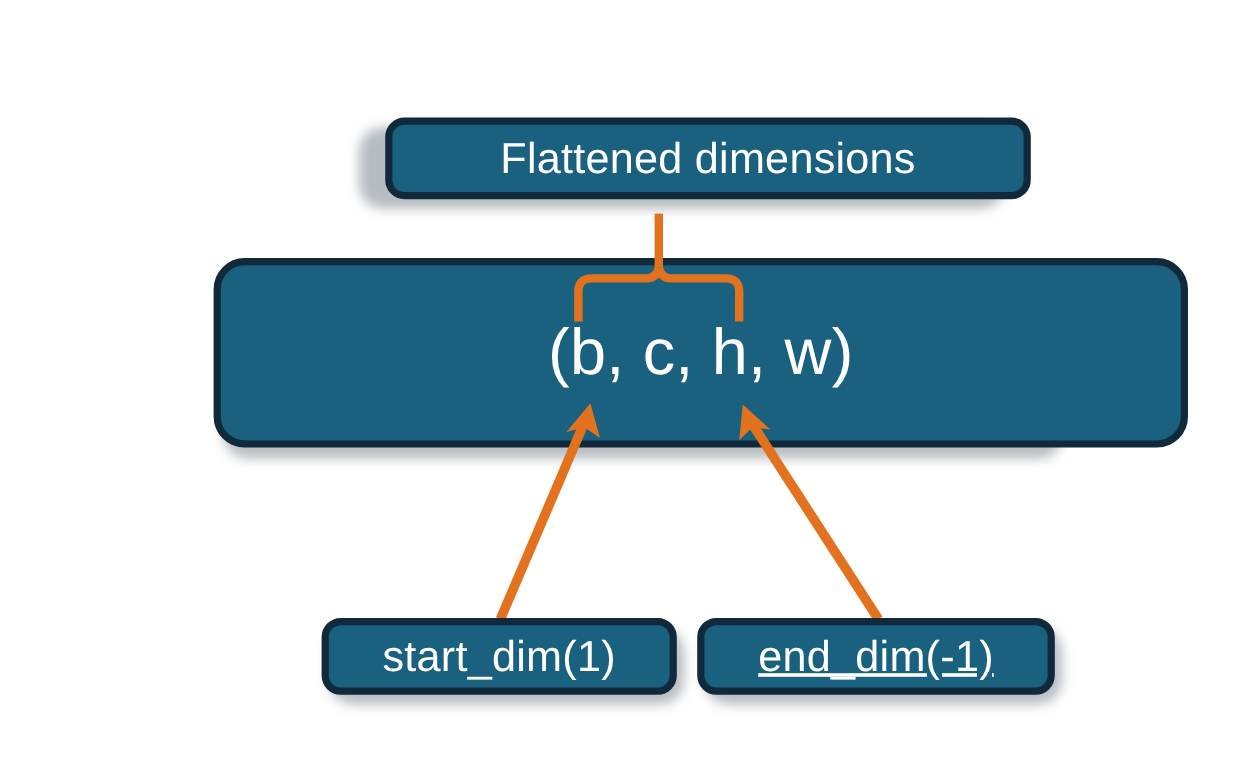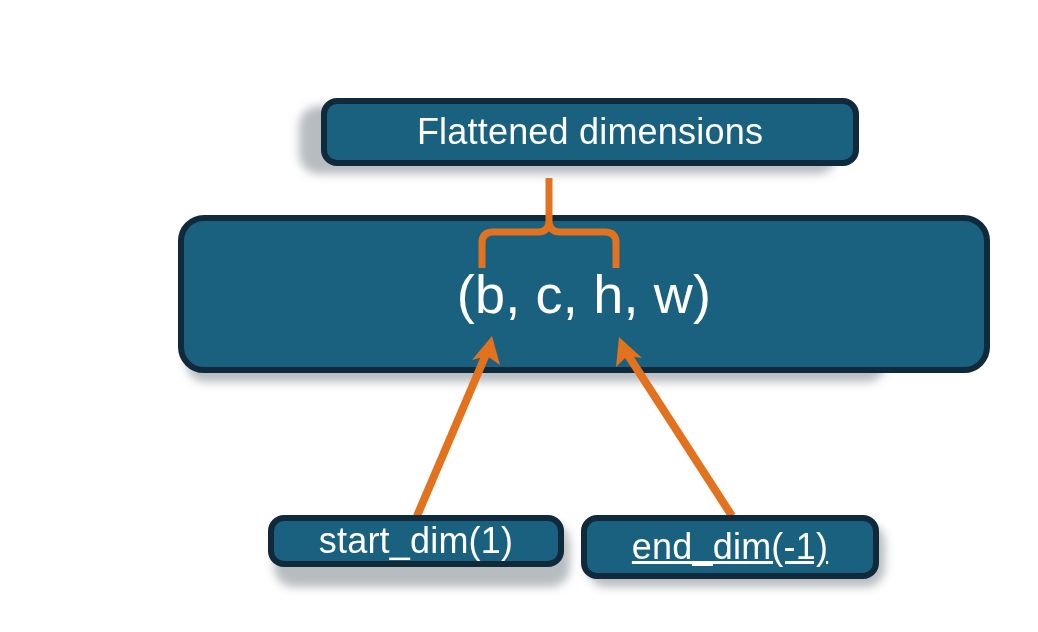"start_dim(1)" #box-start-dim { height: 52px -> 64px }
